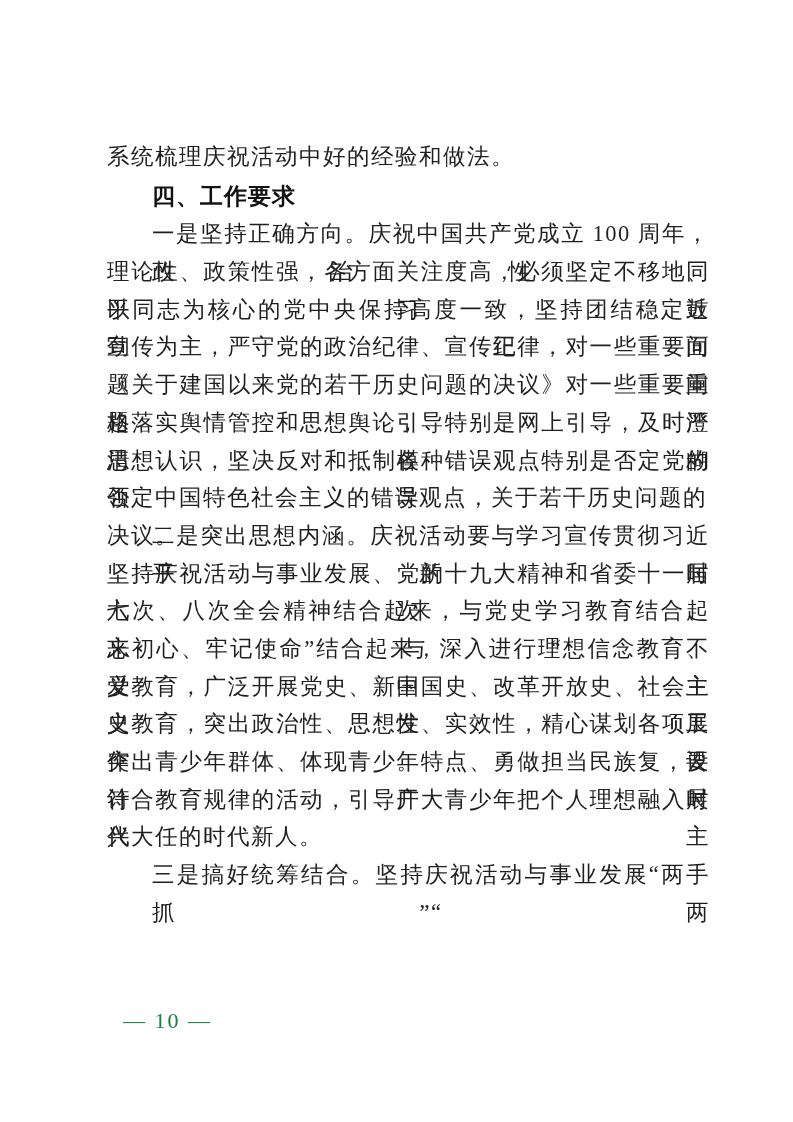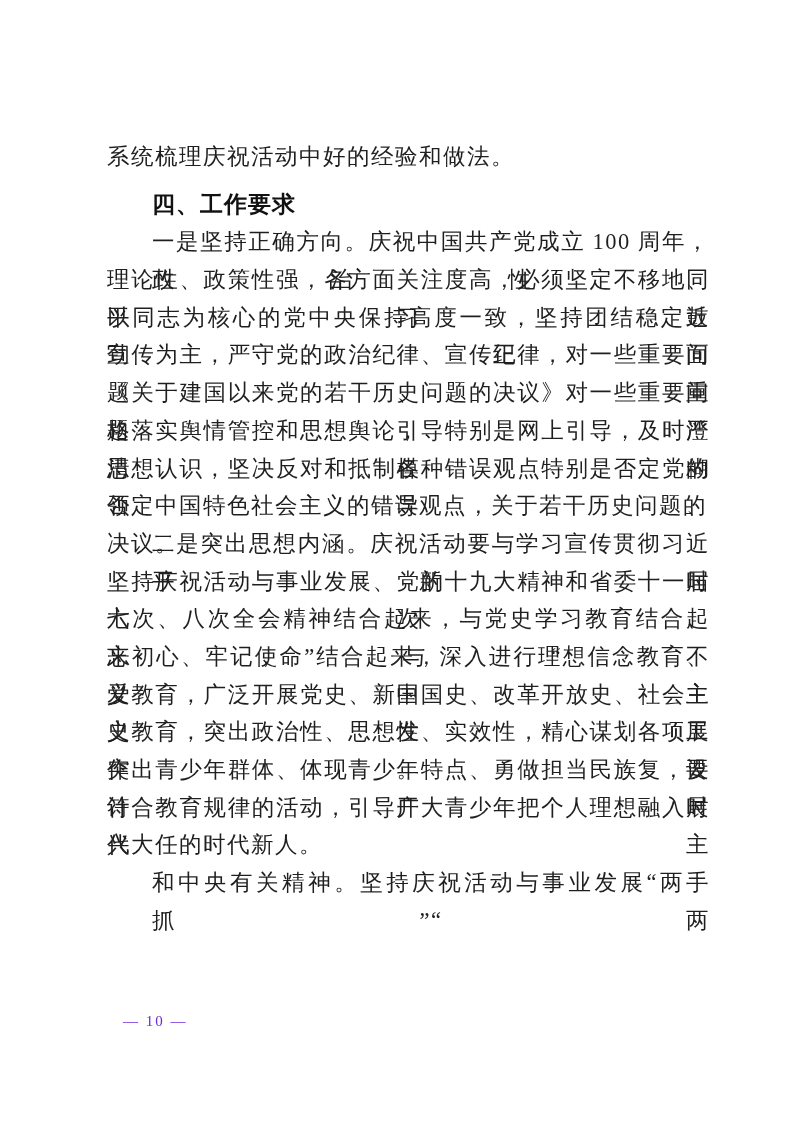"四、工作要求" .line.heading { margin-top: 10px -> 2px }
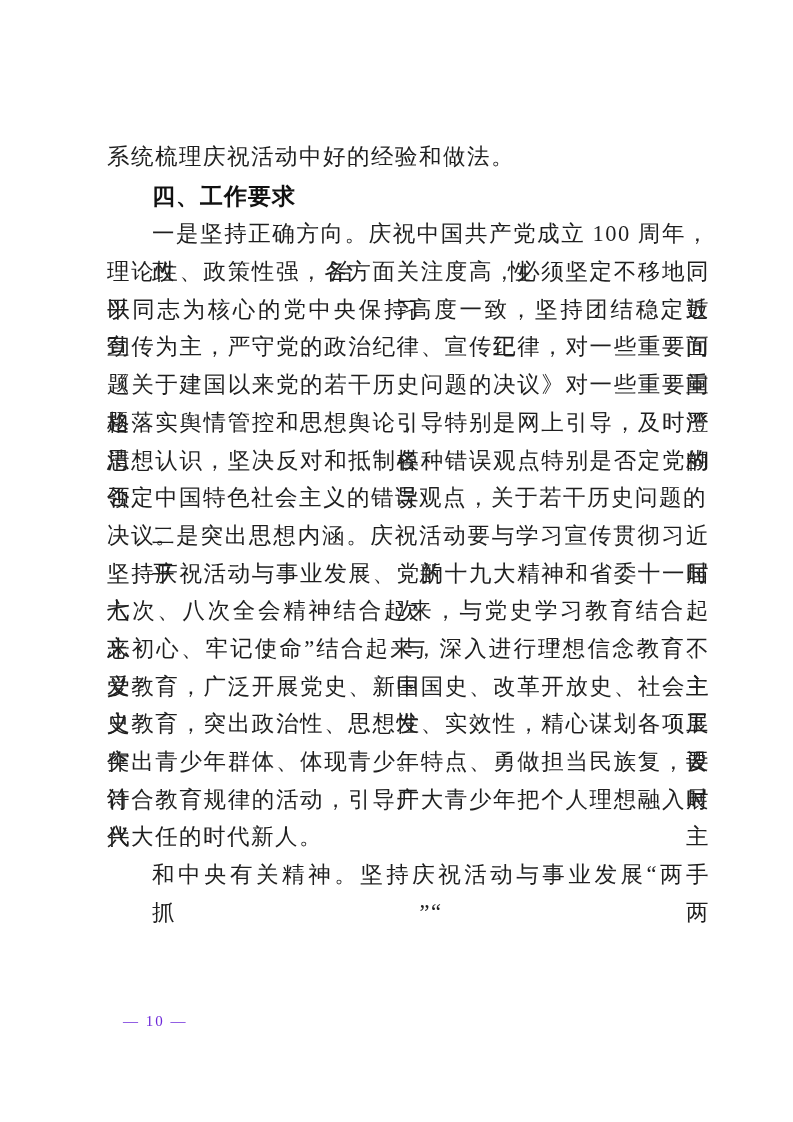"和中央有关精神。" span.lead { text: 和中央有关精神 -> 三是搞好统筹结合 }
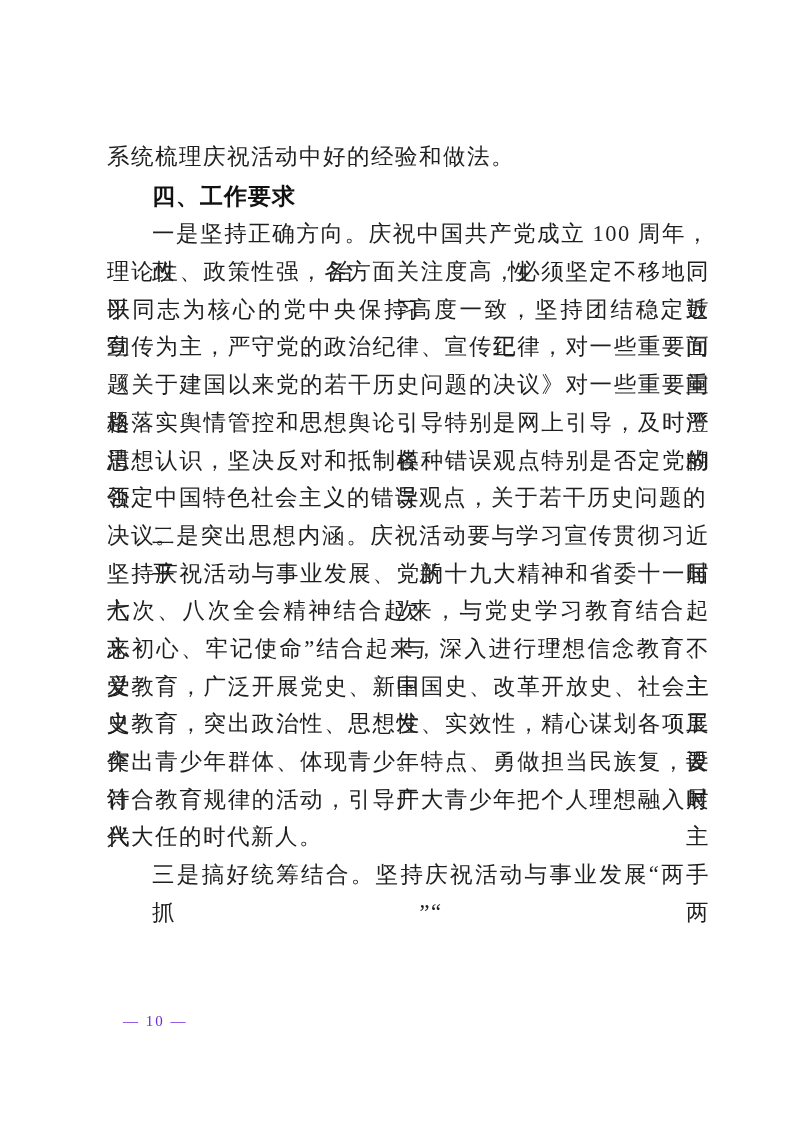"— 10 —" .page-number { color: #6d28d9 -> #15803d; font-size: 15px -> 22px }
